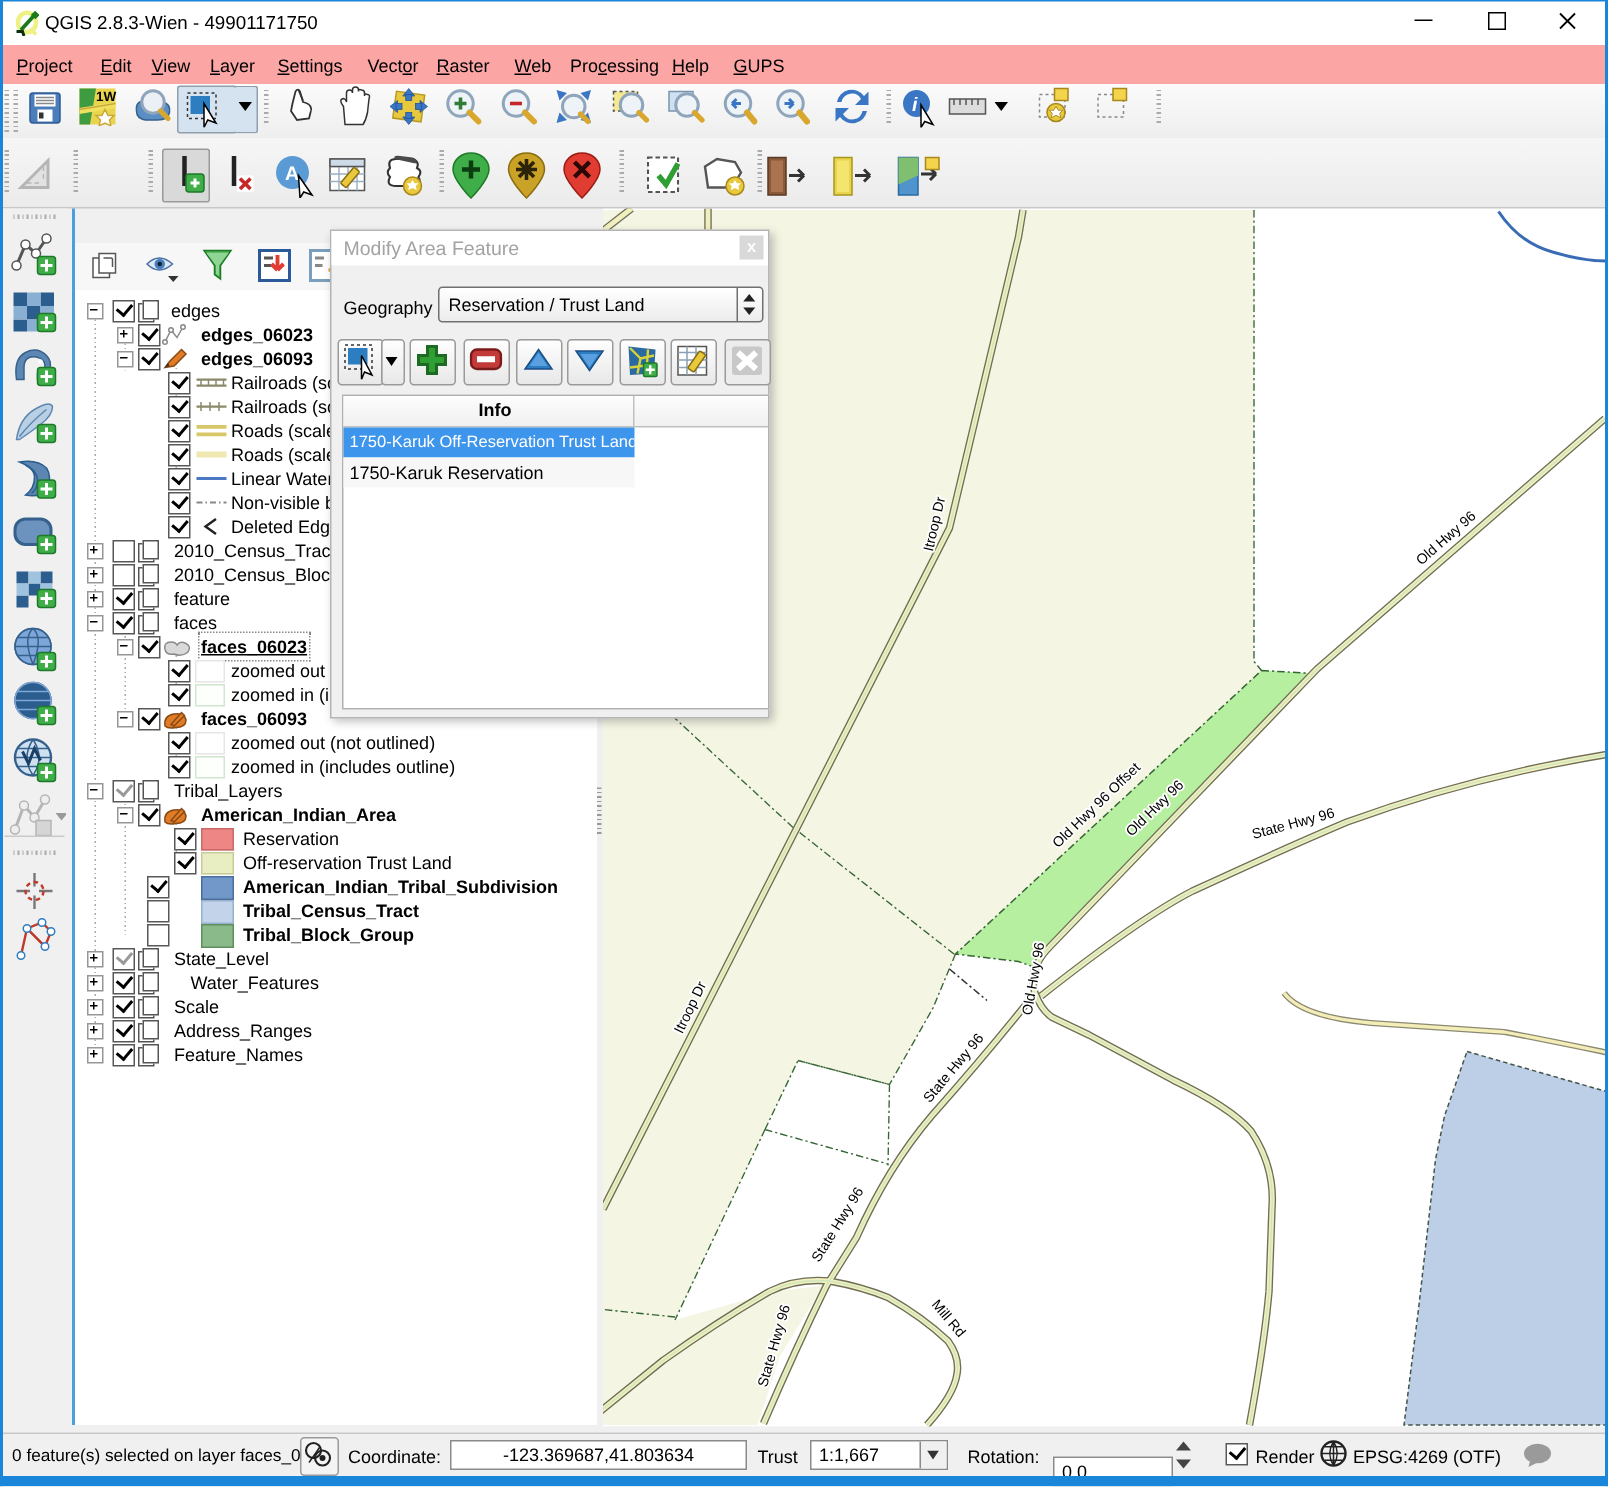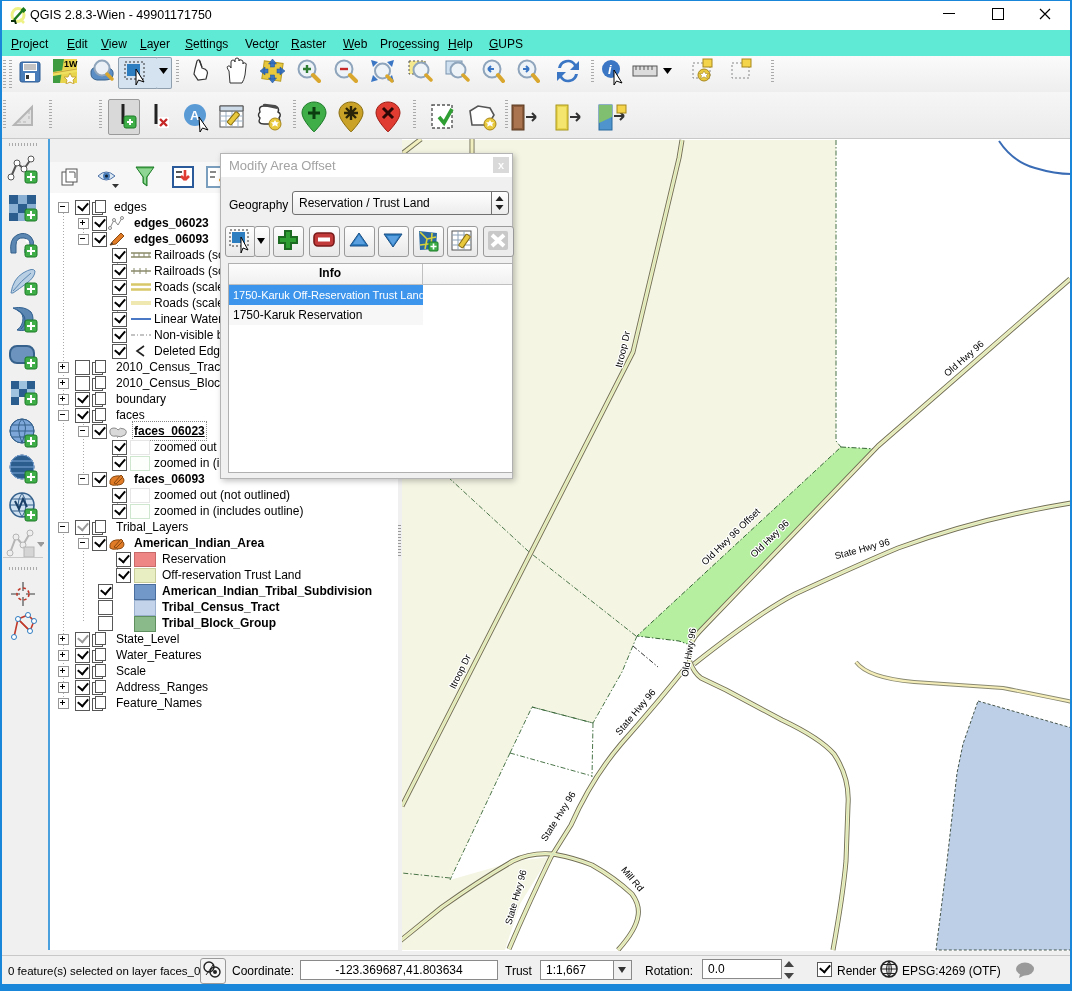"Project" #menubar { background: #5eead4 -> #fca5a5 }
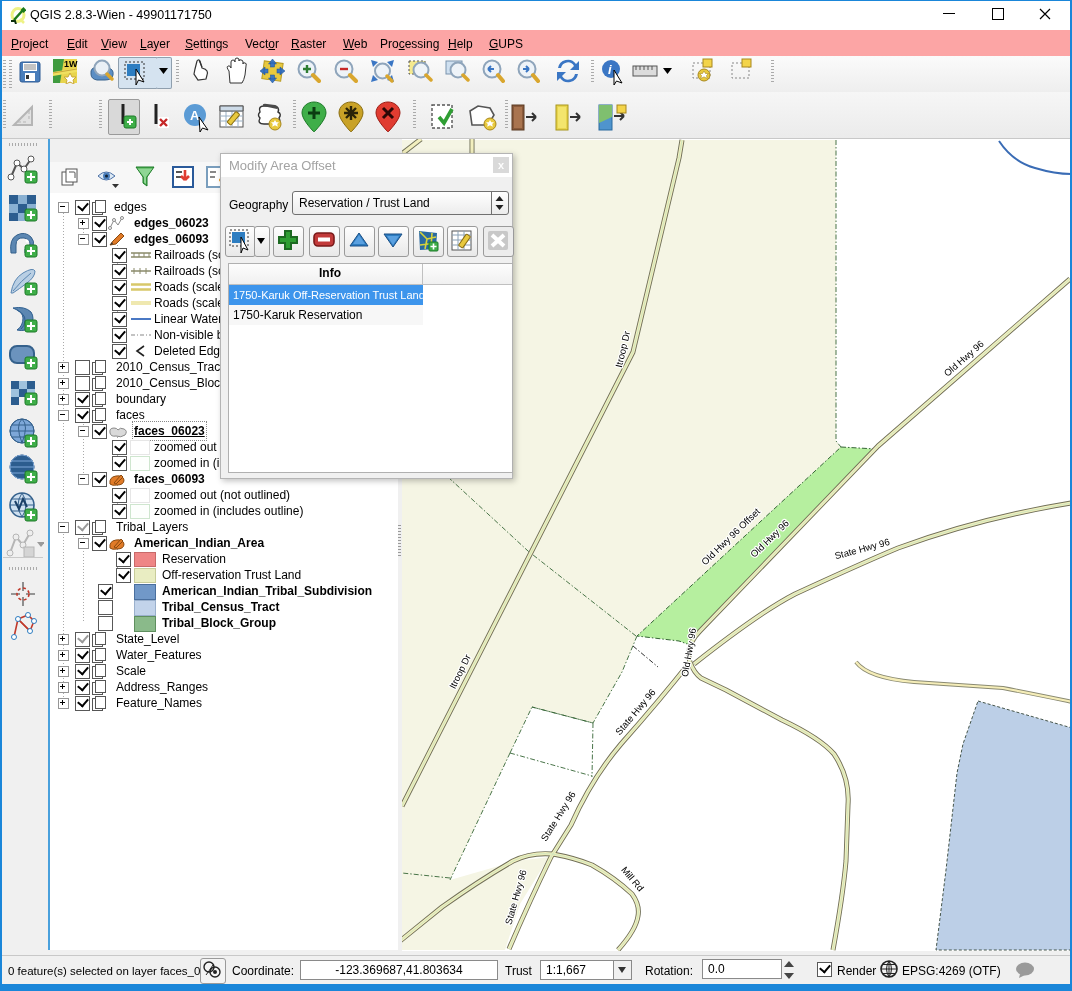"Modify Area Offset" span { text: Offset -> Feature }
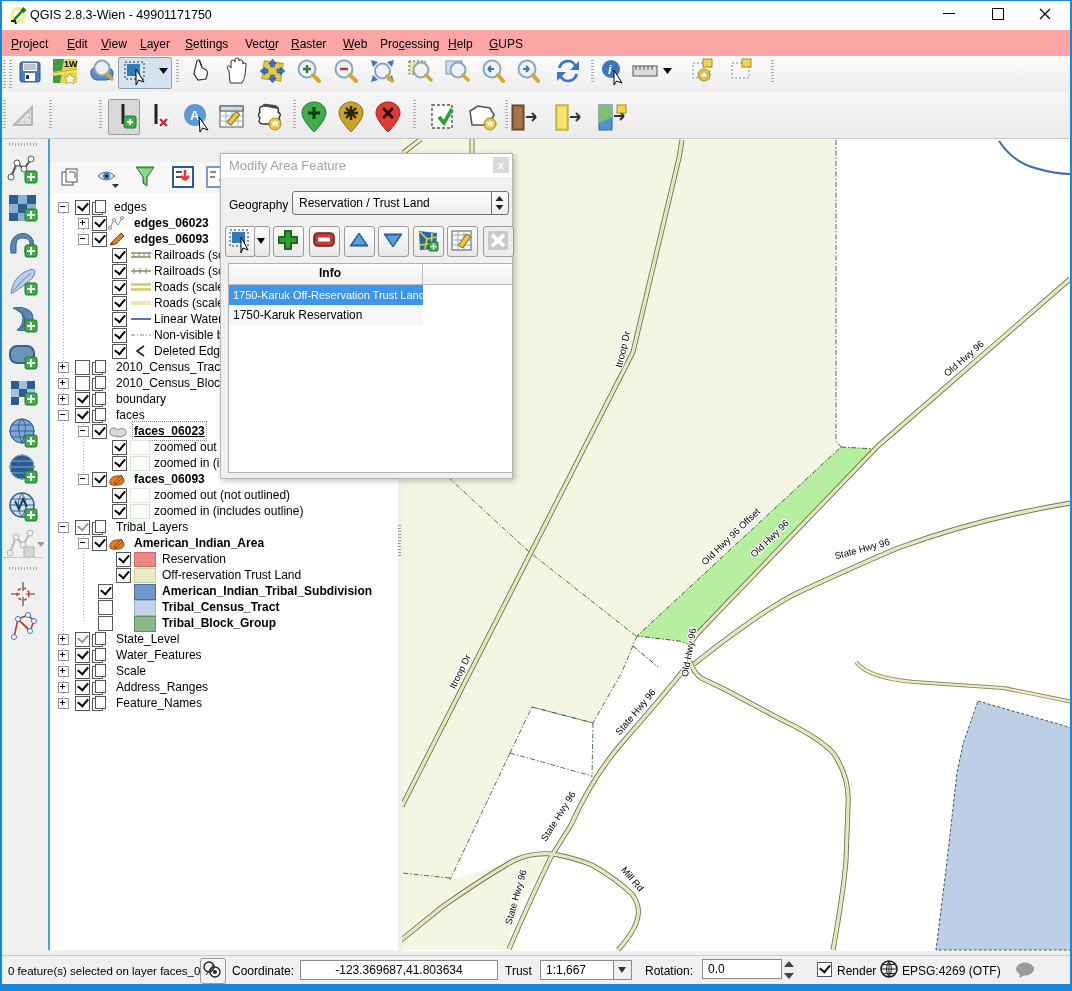"boundary" span.lbl { text: boundary -> feature }
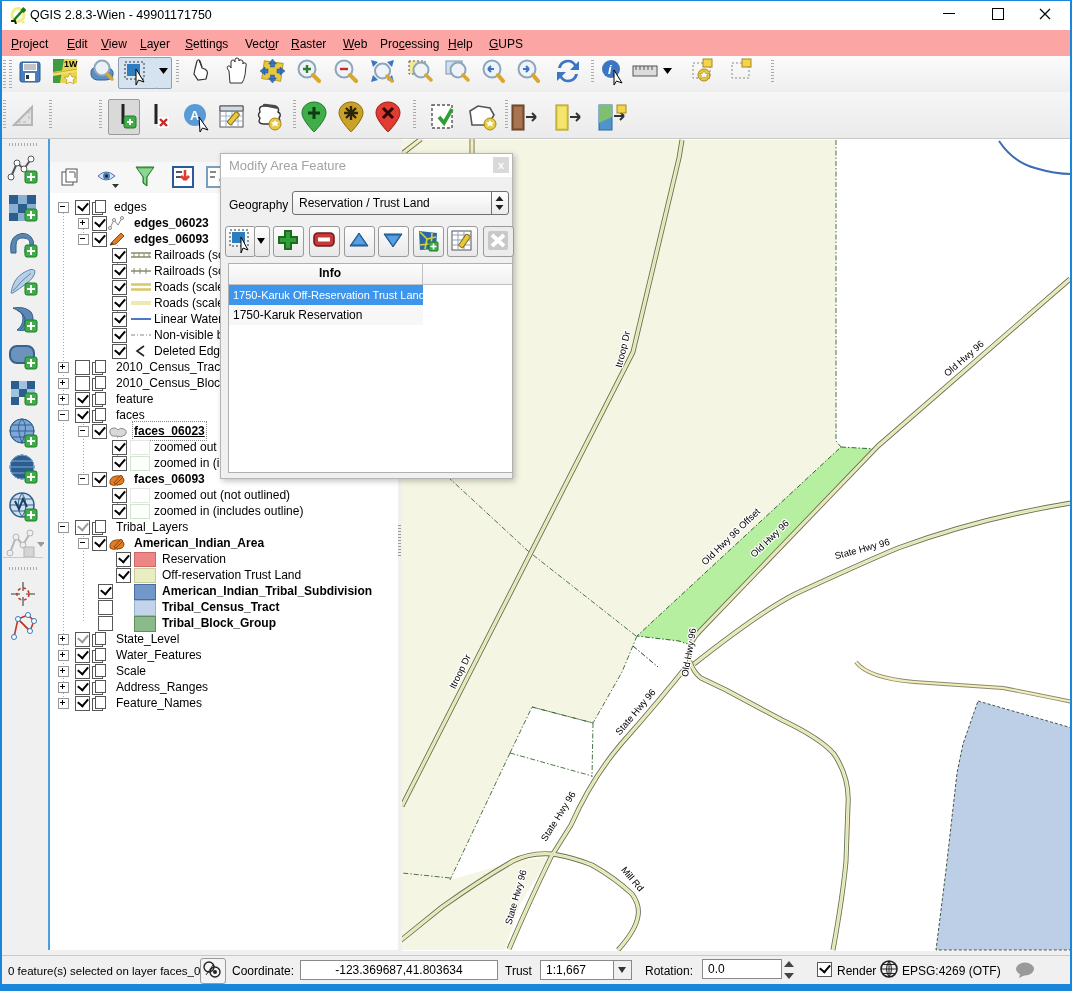"Water_Features" span.lbl { left: 66px -> 77px }
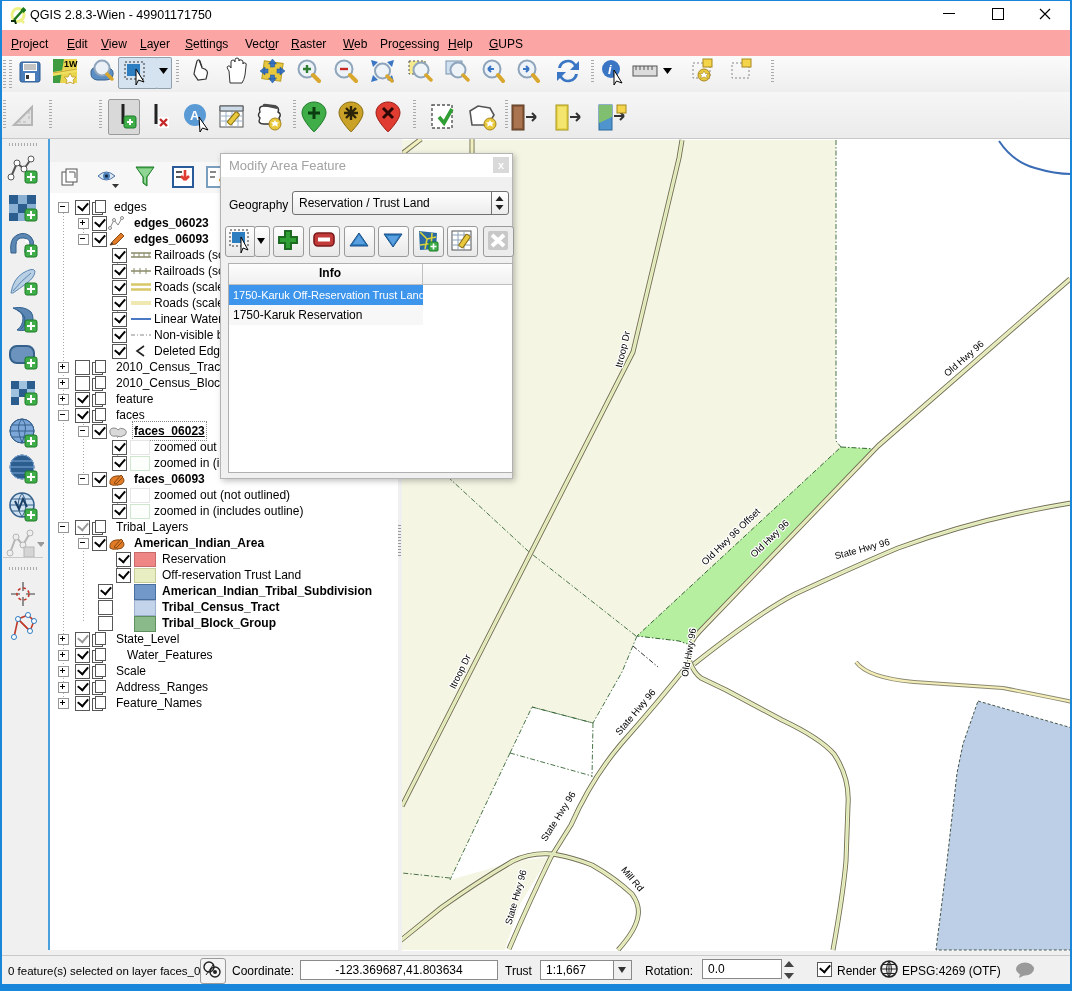"0.0" div.fld { top: 3px -> 15px }
